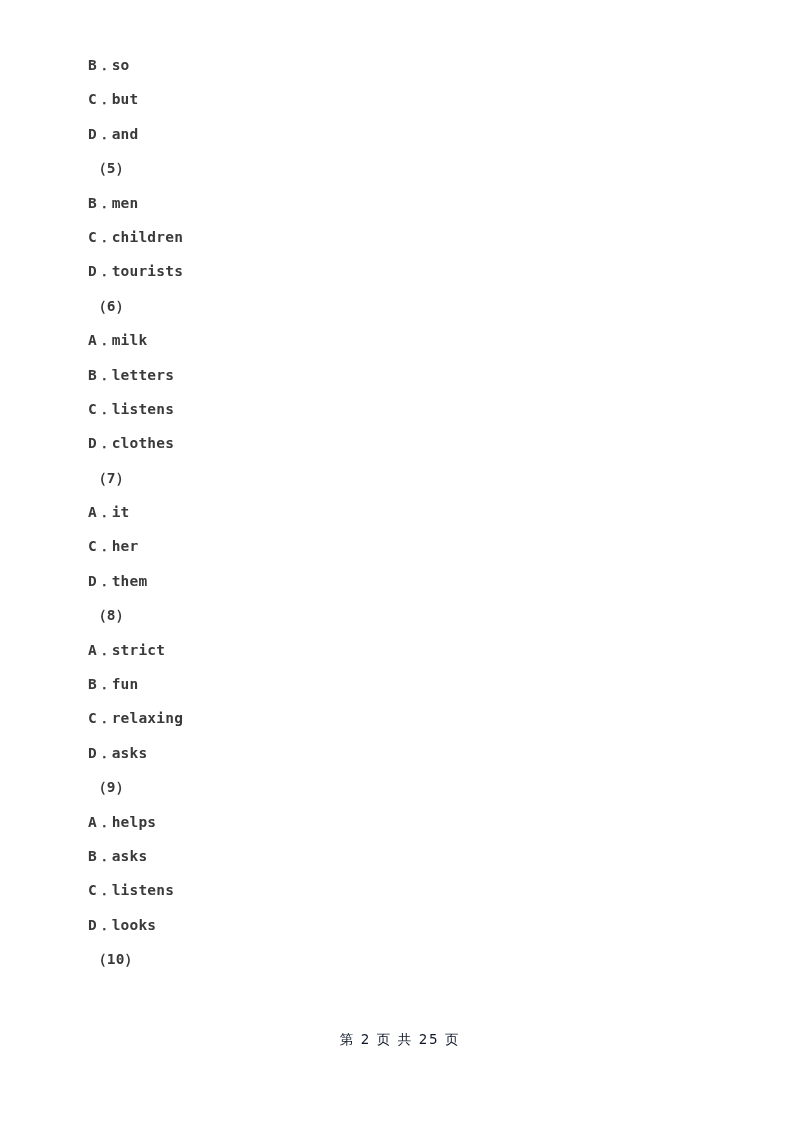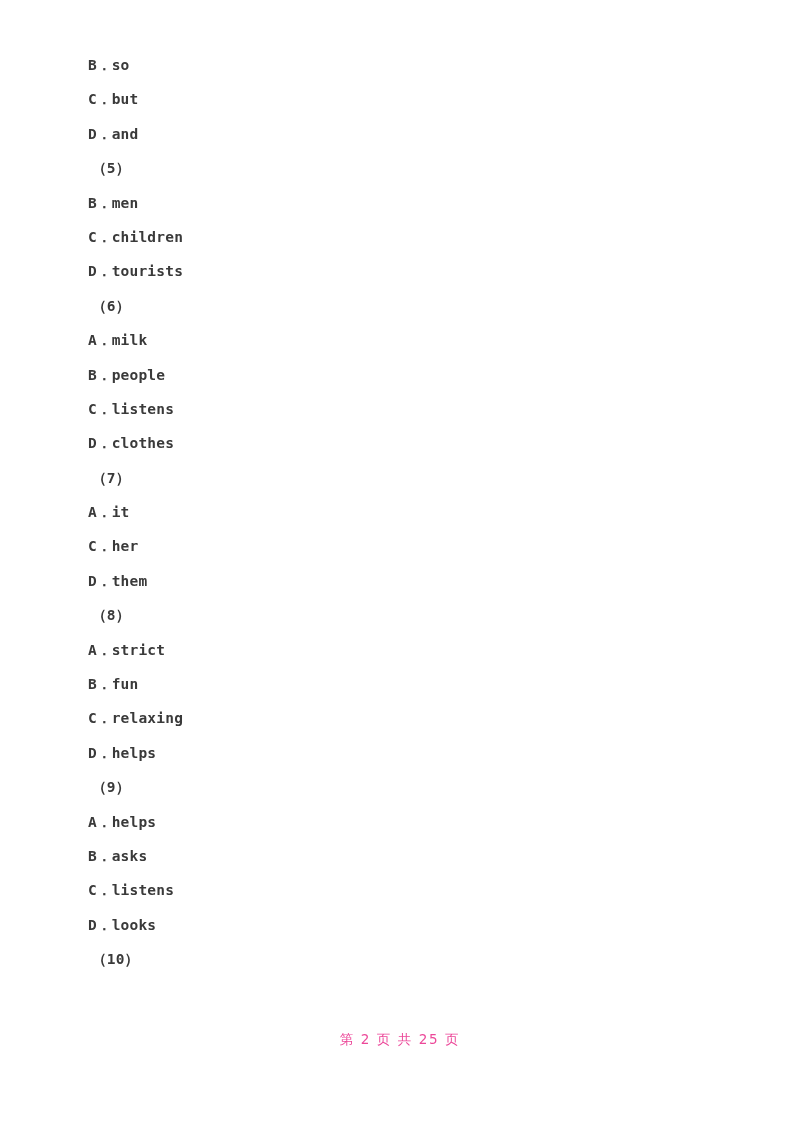"B．people" div.line { text: people -> letters }
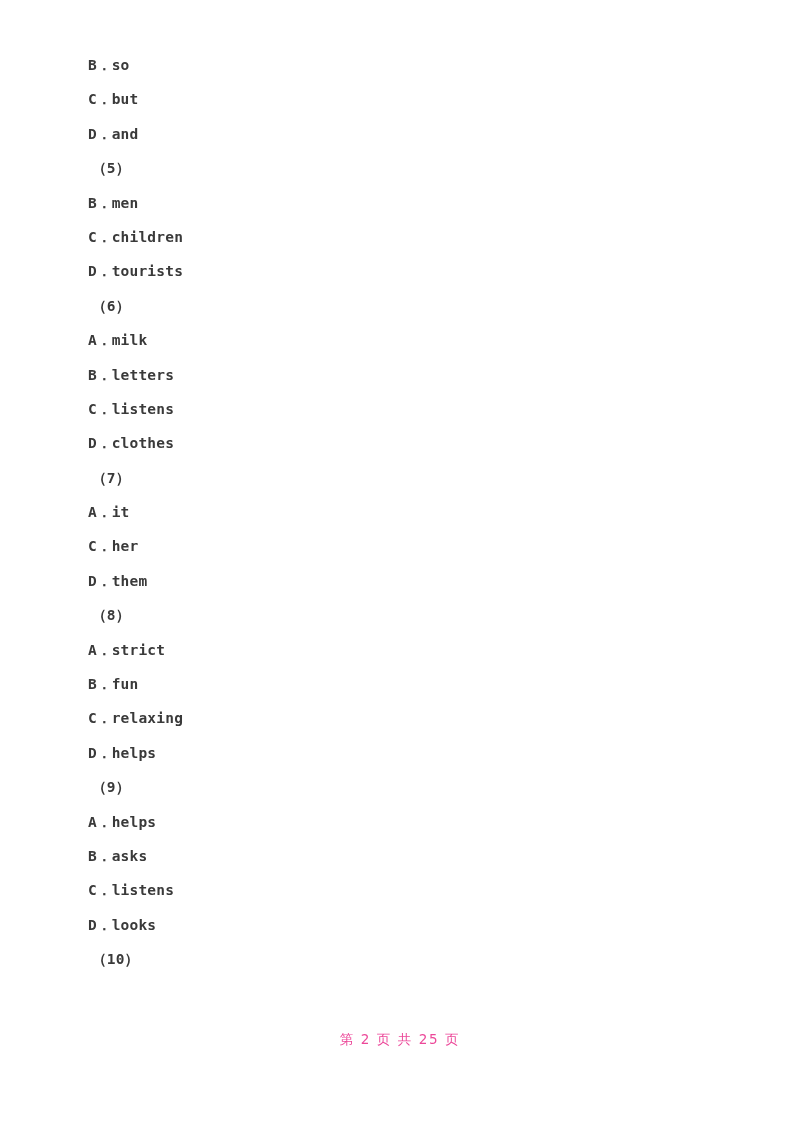"D．helps" div.line { text: helps -> asks }
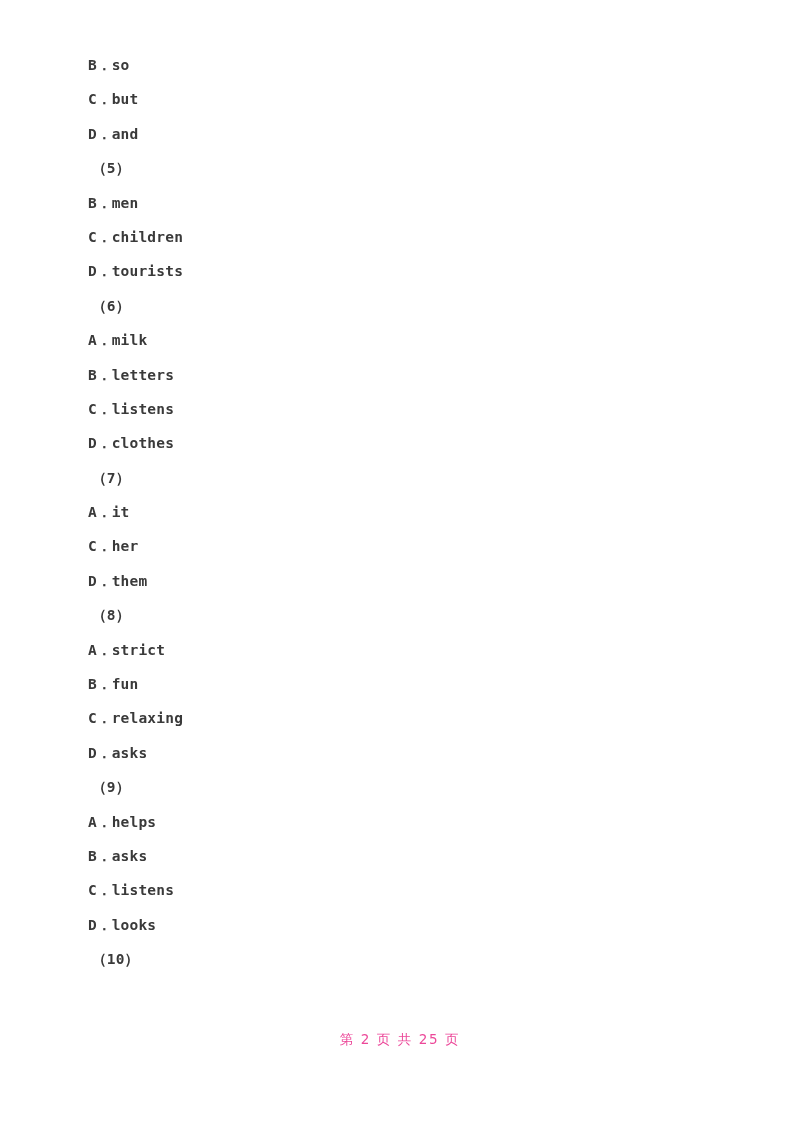"第 2 页 共 25" .footer { color: #ec4899 -> #0f172a }
